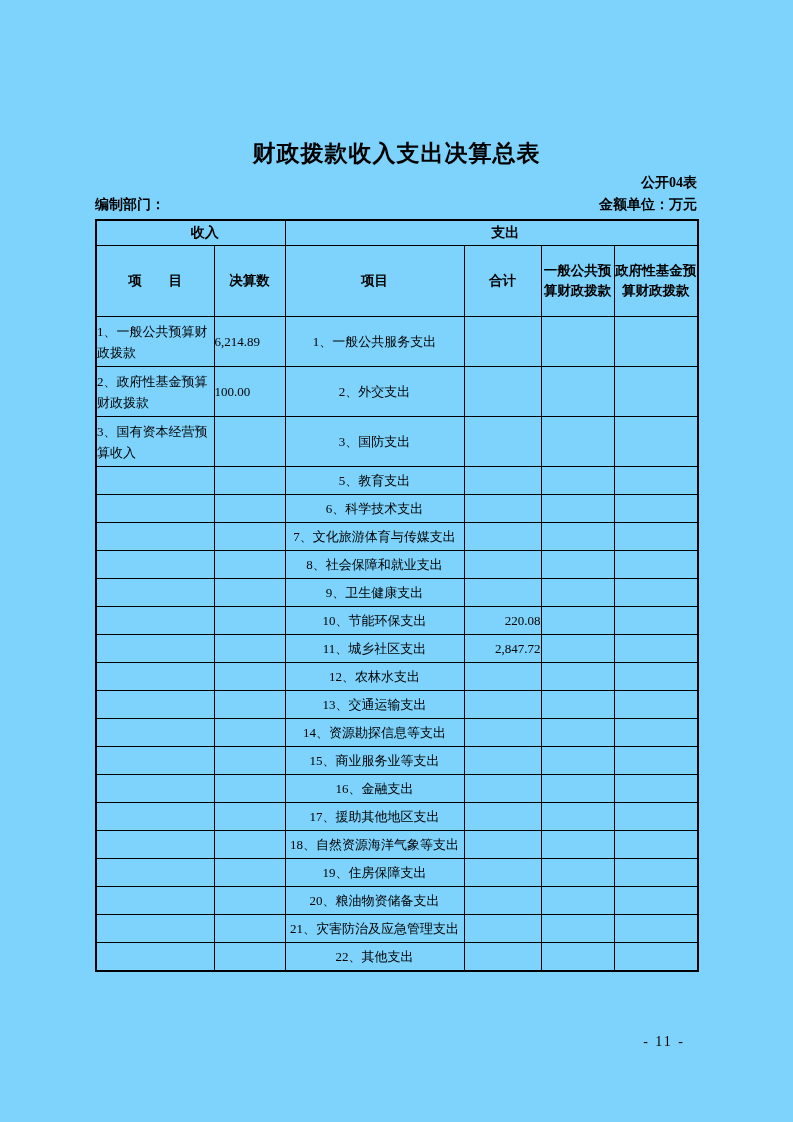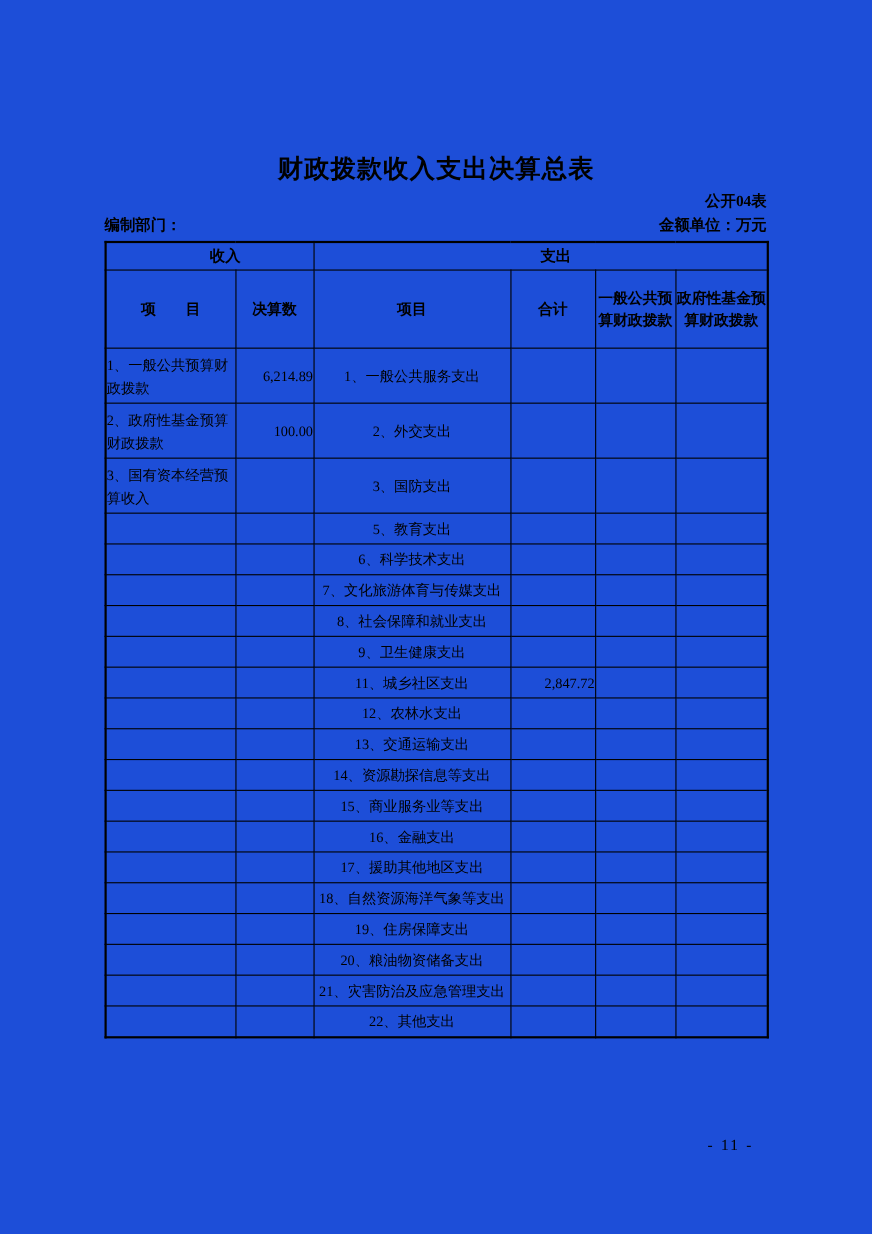"财政拨款收入支出决算总表" .page { background: #1d4ed8 -> #7dd3fc }
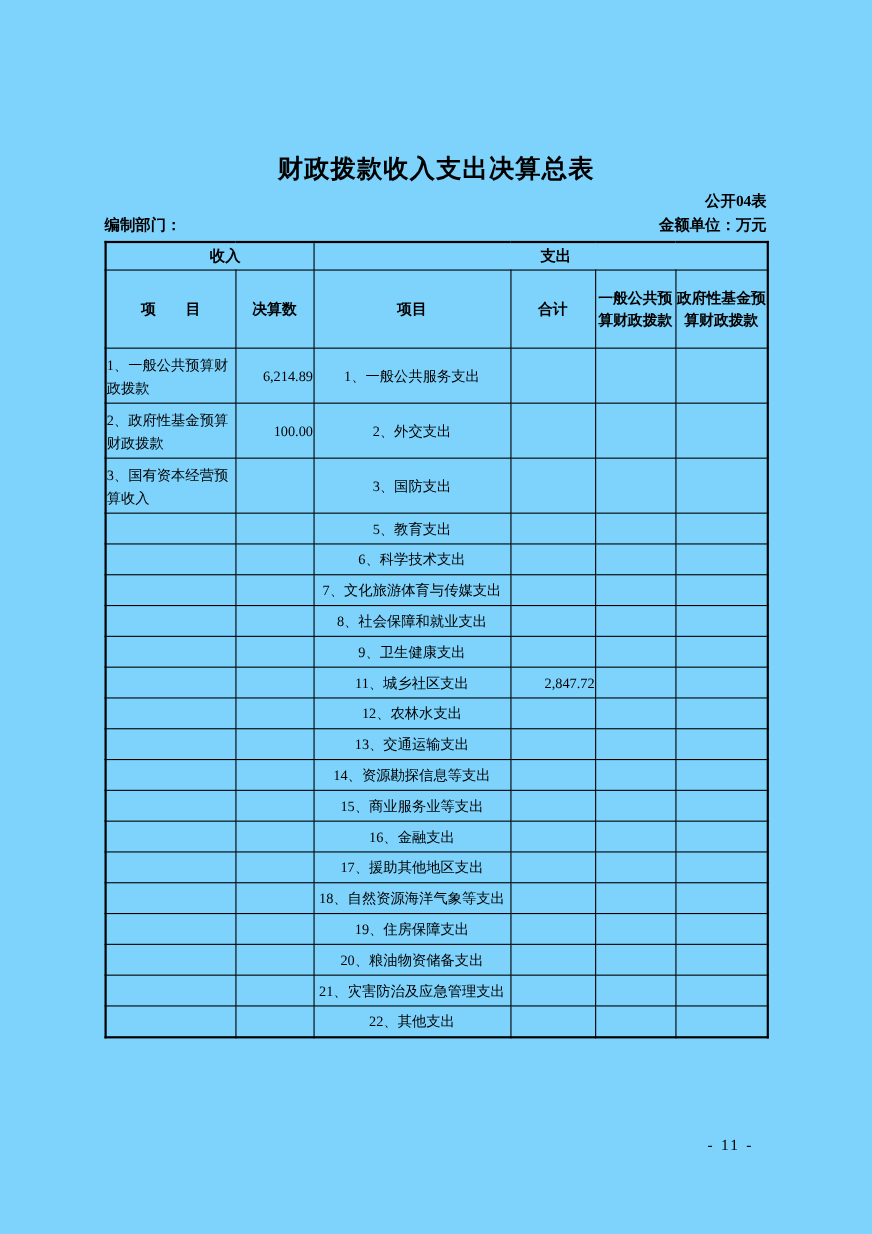"6,214.89" td.c-income-amount { text-align: right -> none }
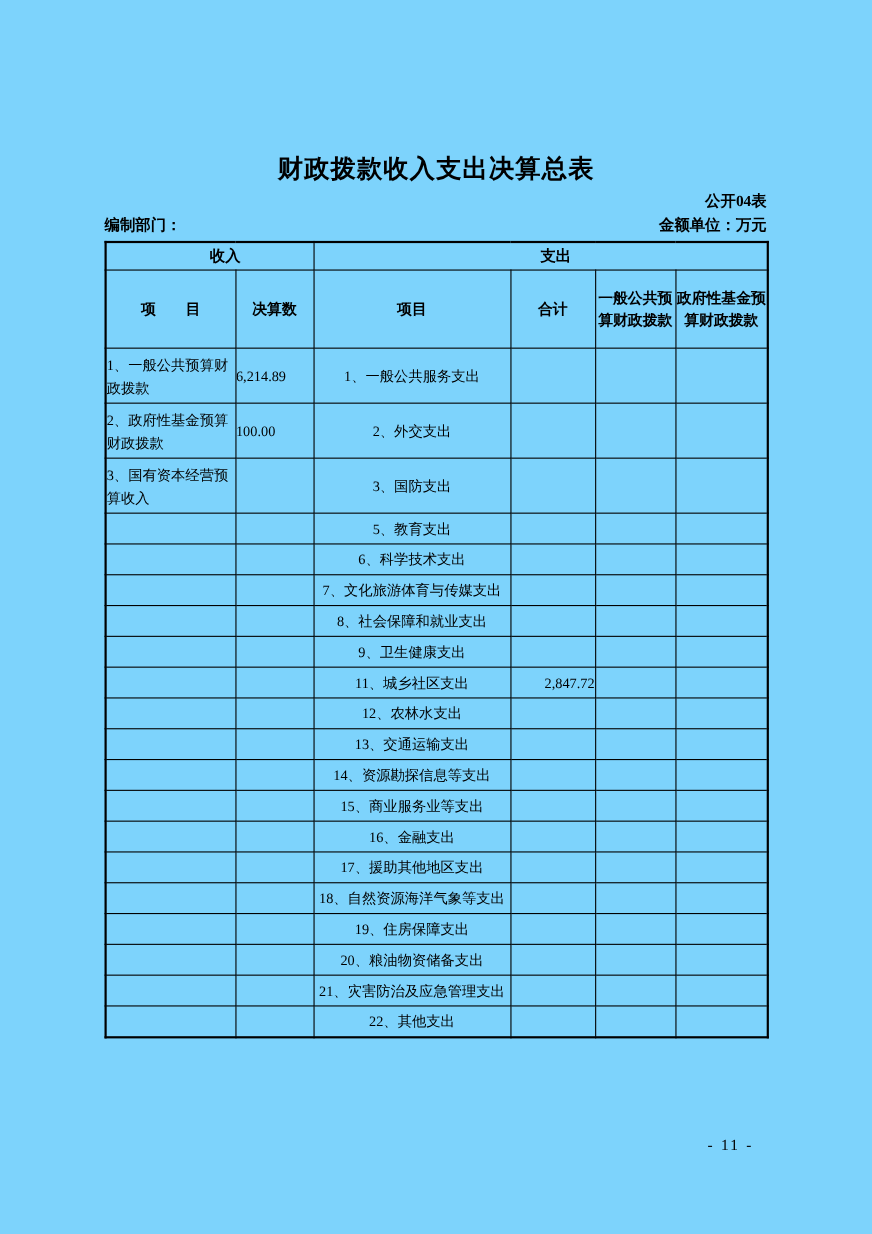"10、节能环保支出" tr { html: none -> <tr> <td></td> <td></td> <td>10、节能环保支出</td> <td>220.08</td> <td></td> <td></td> </tr> }
